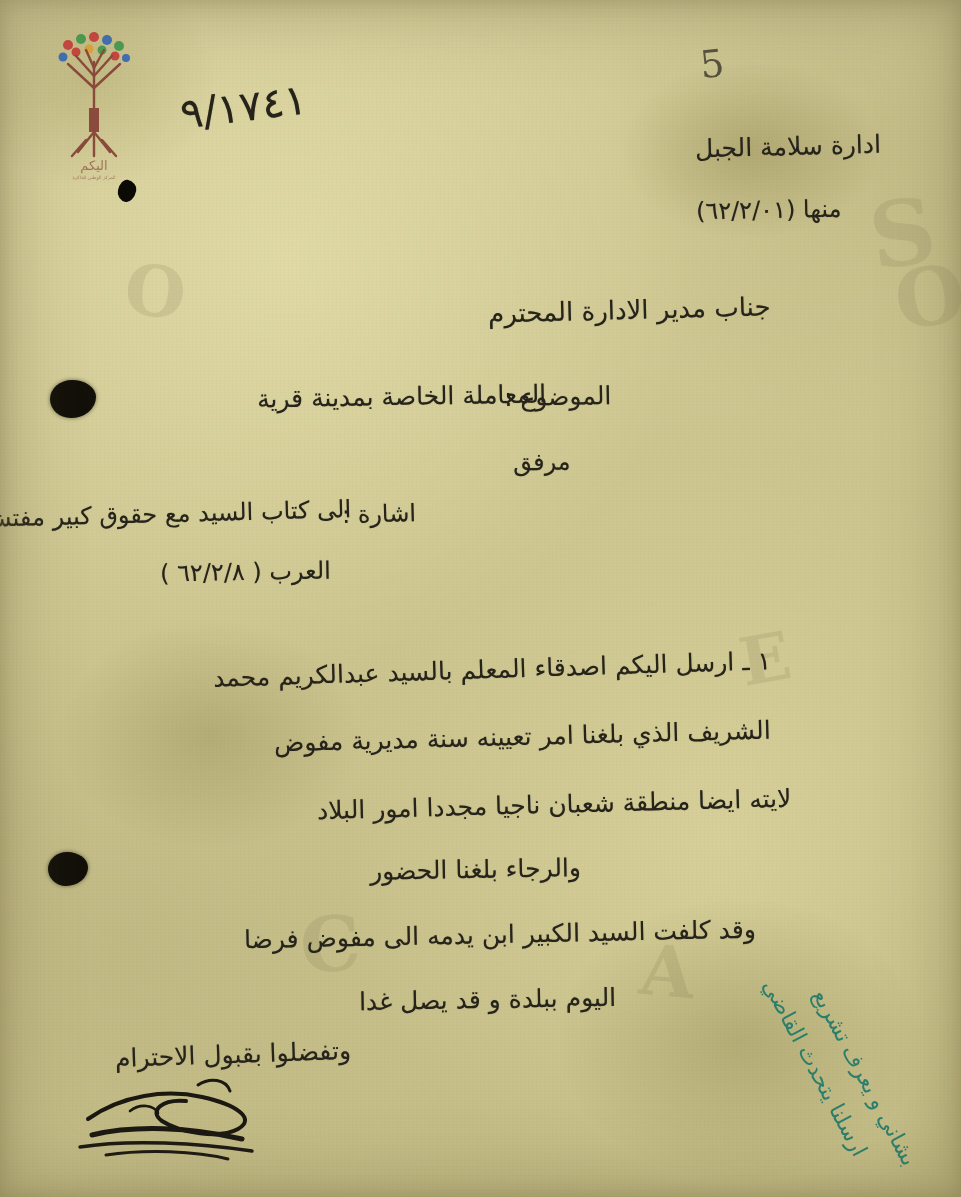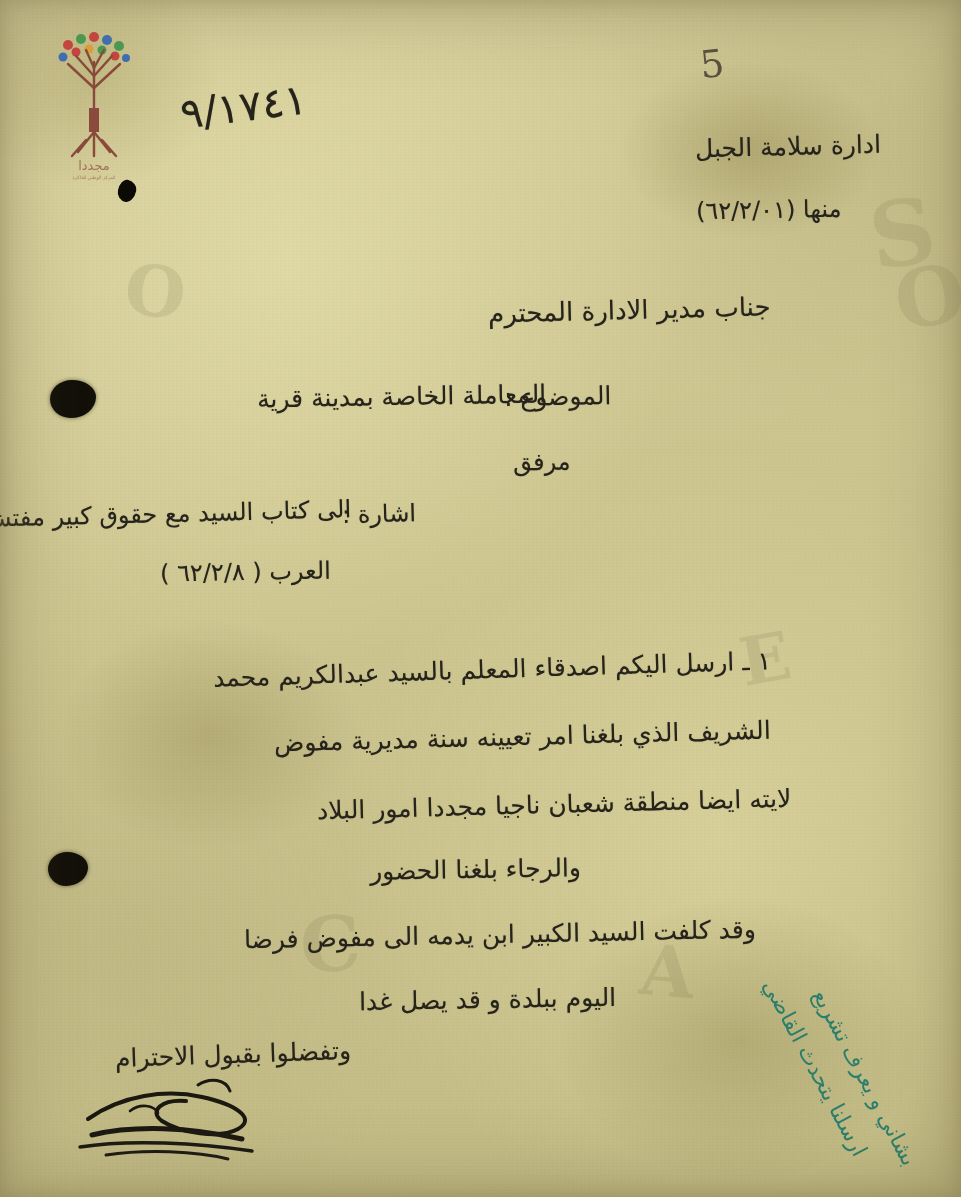"مجددا" div { text: مجددا -> اليكم }
